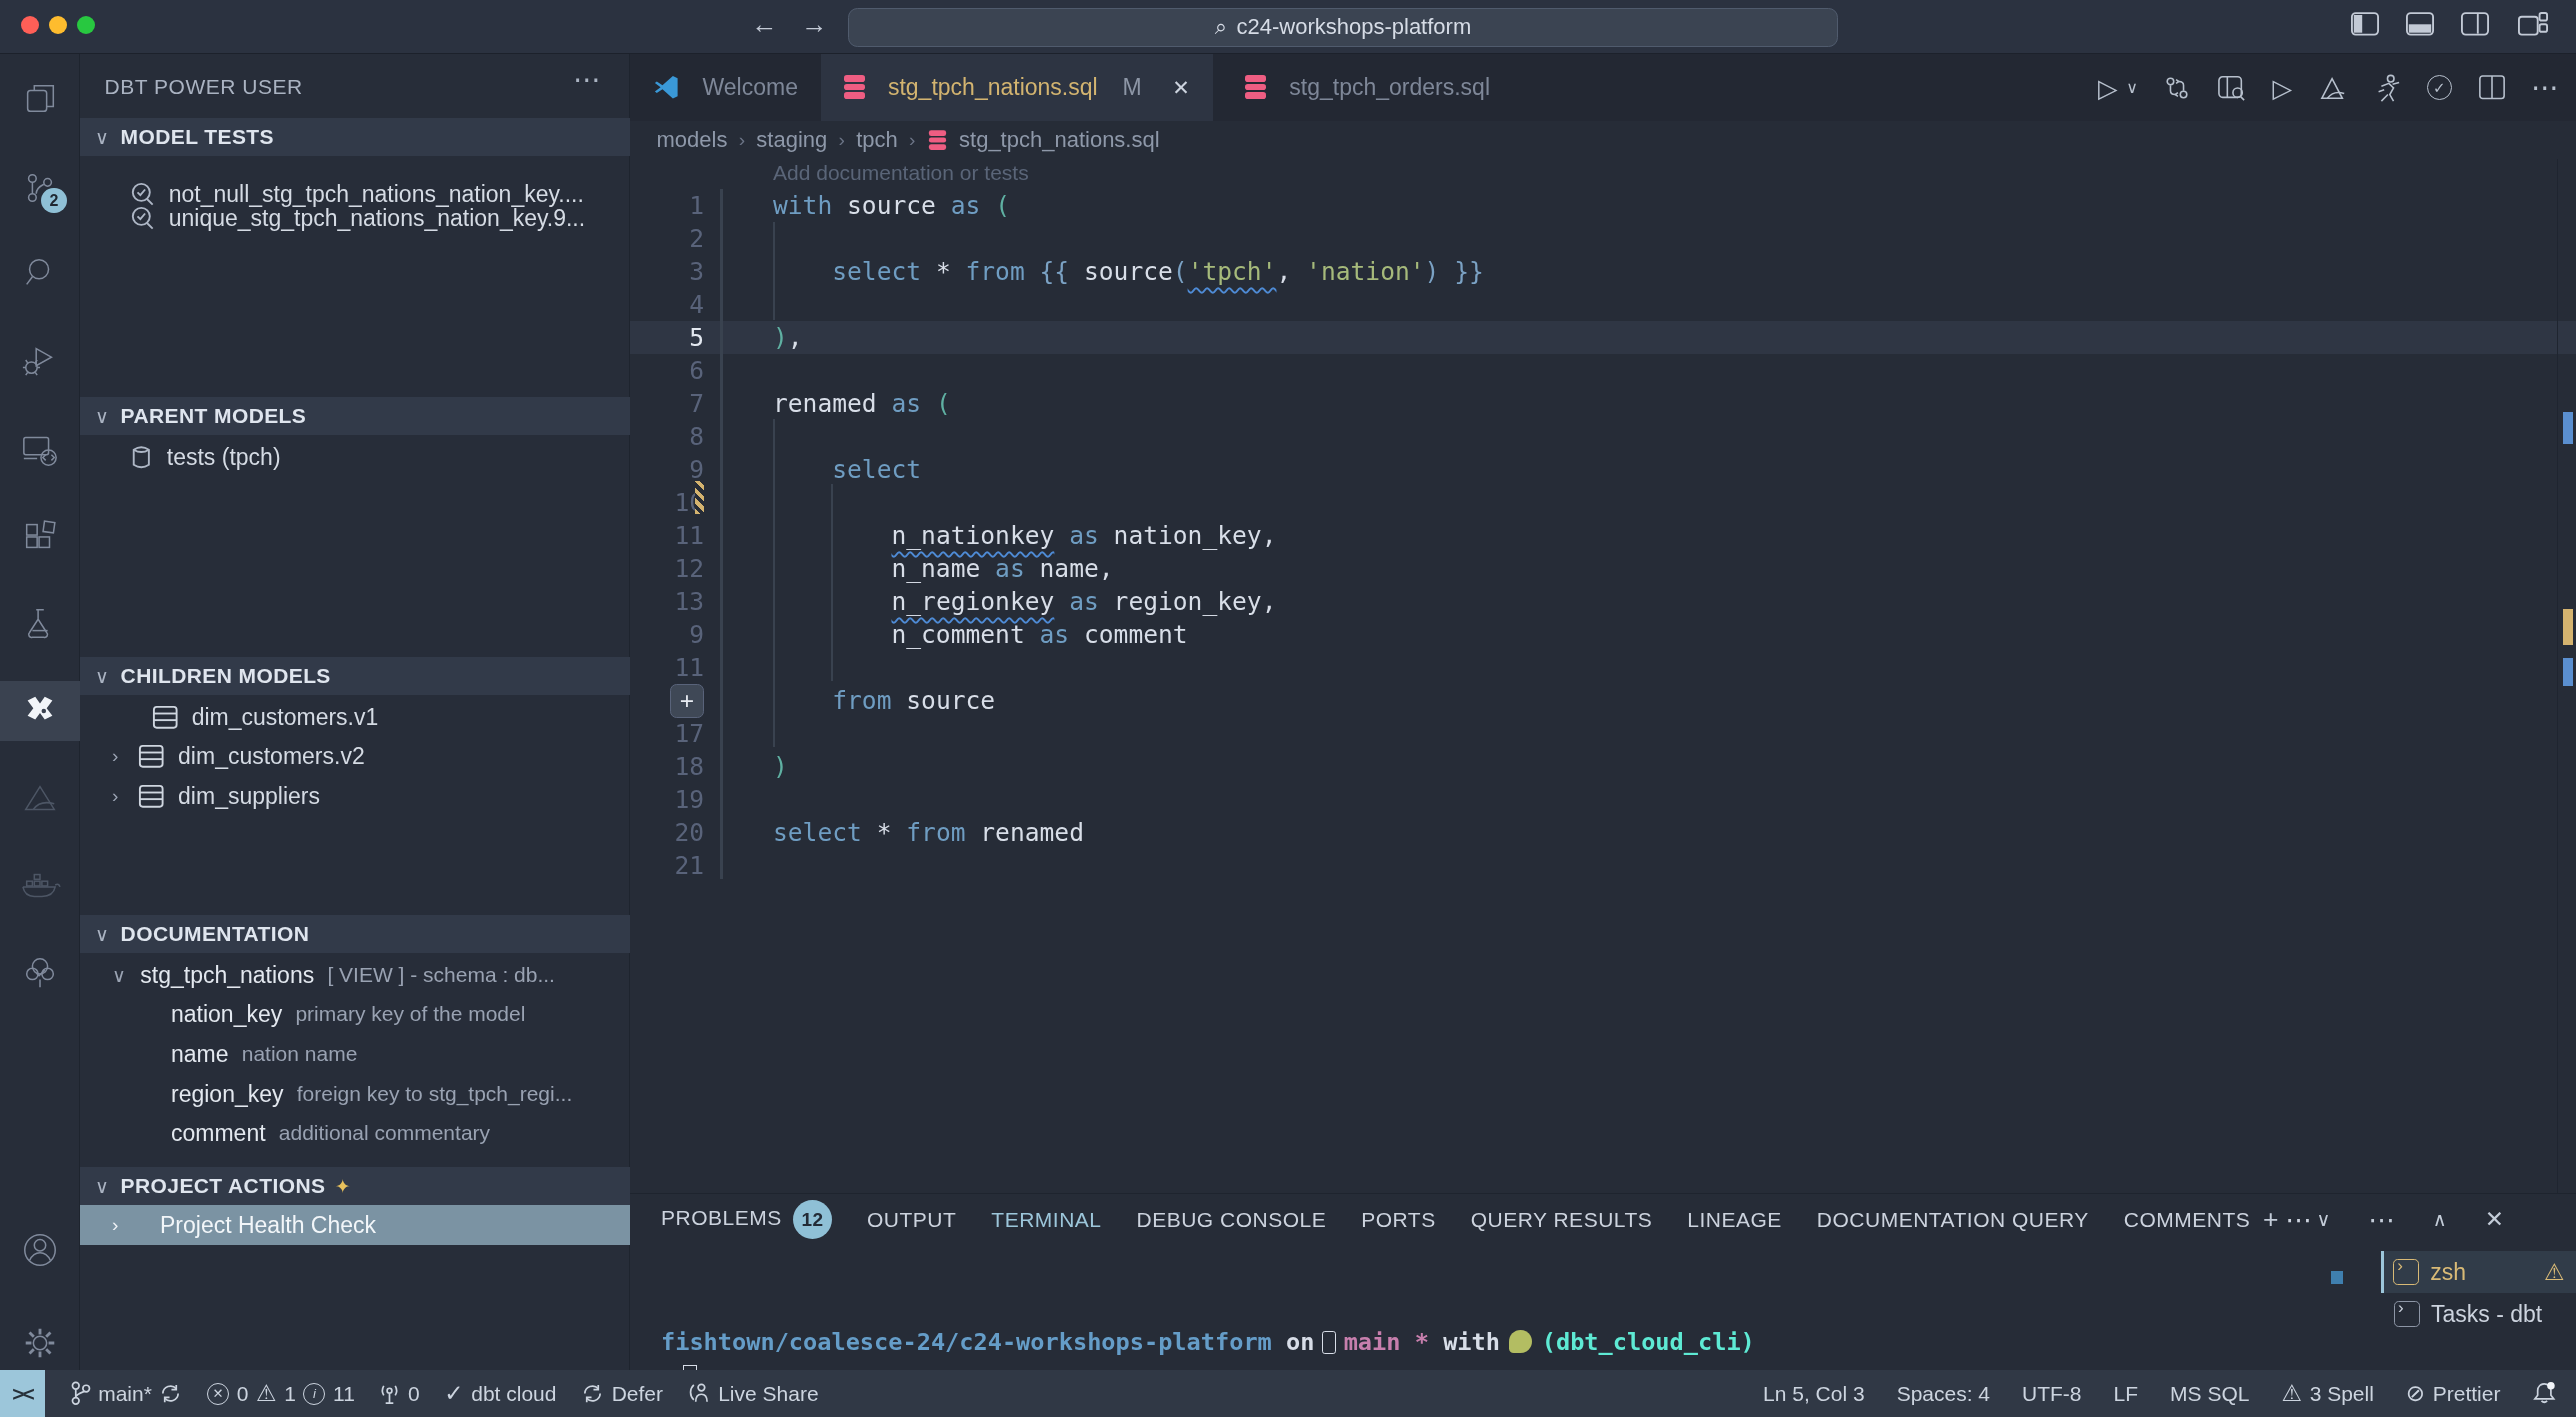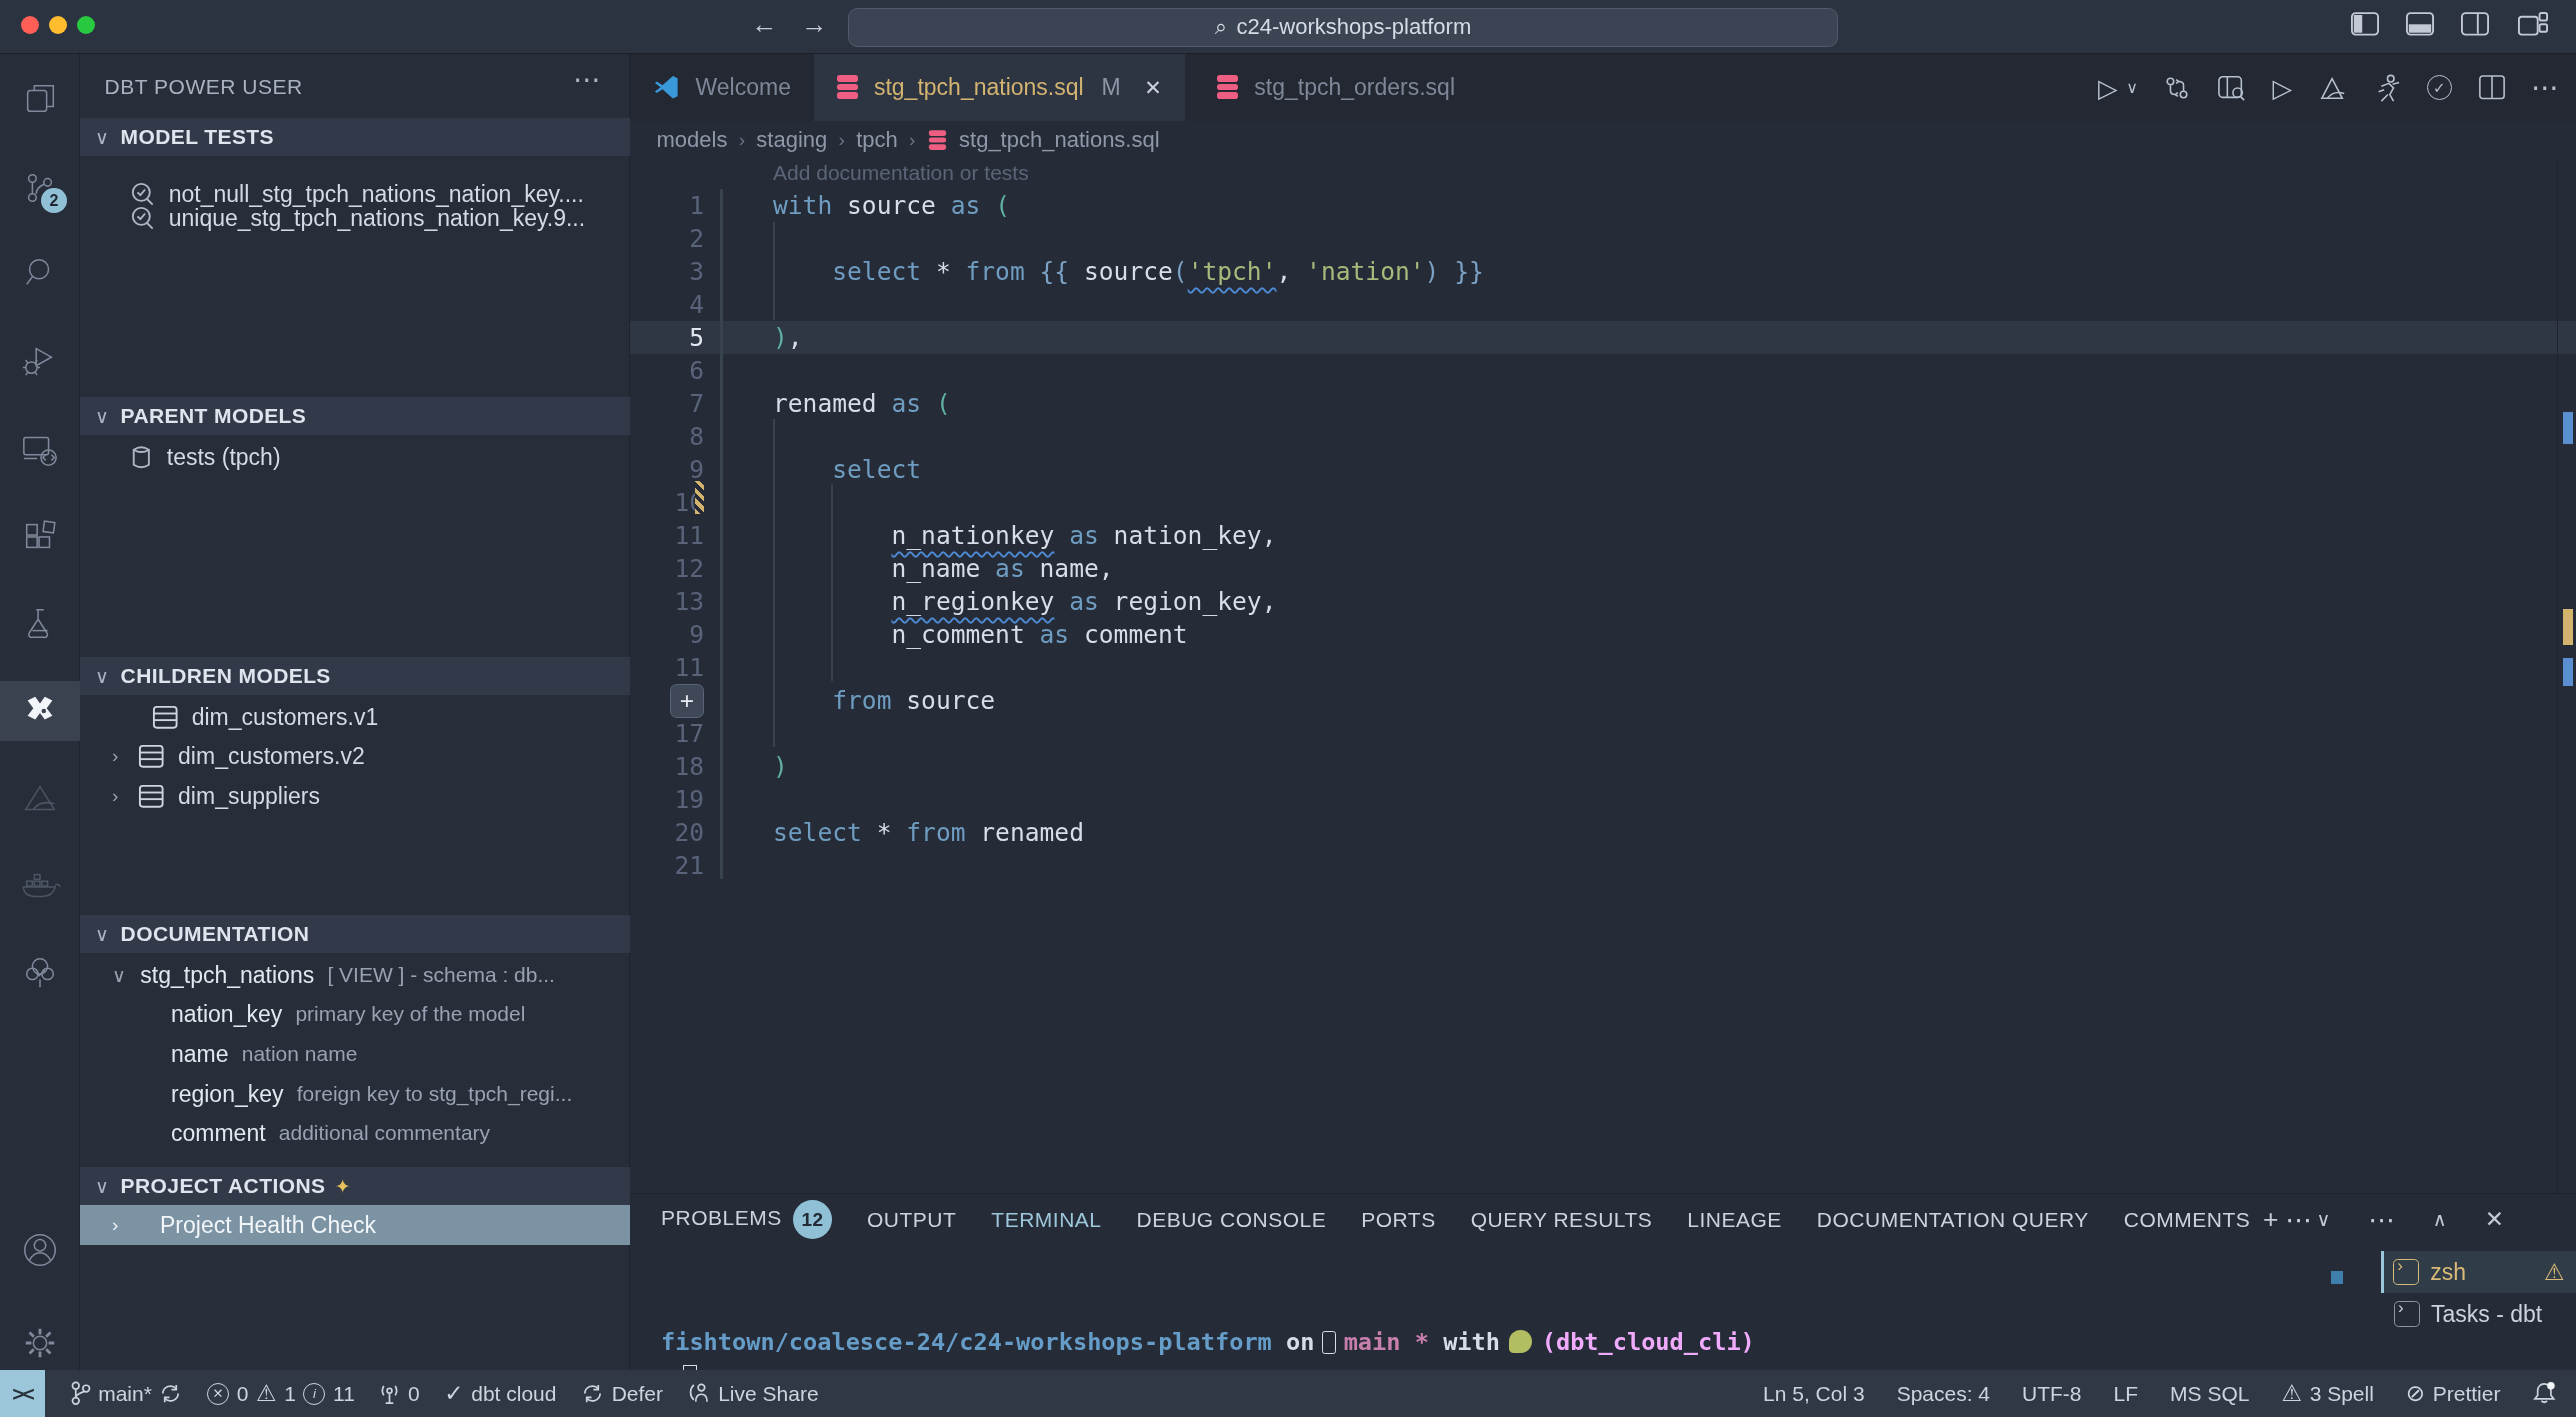"Welcome" .tab { gap: 16px -> 23px }
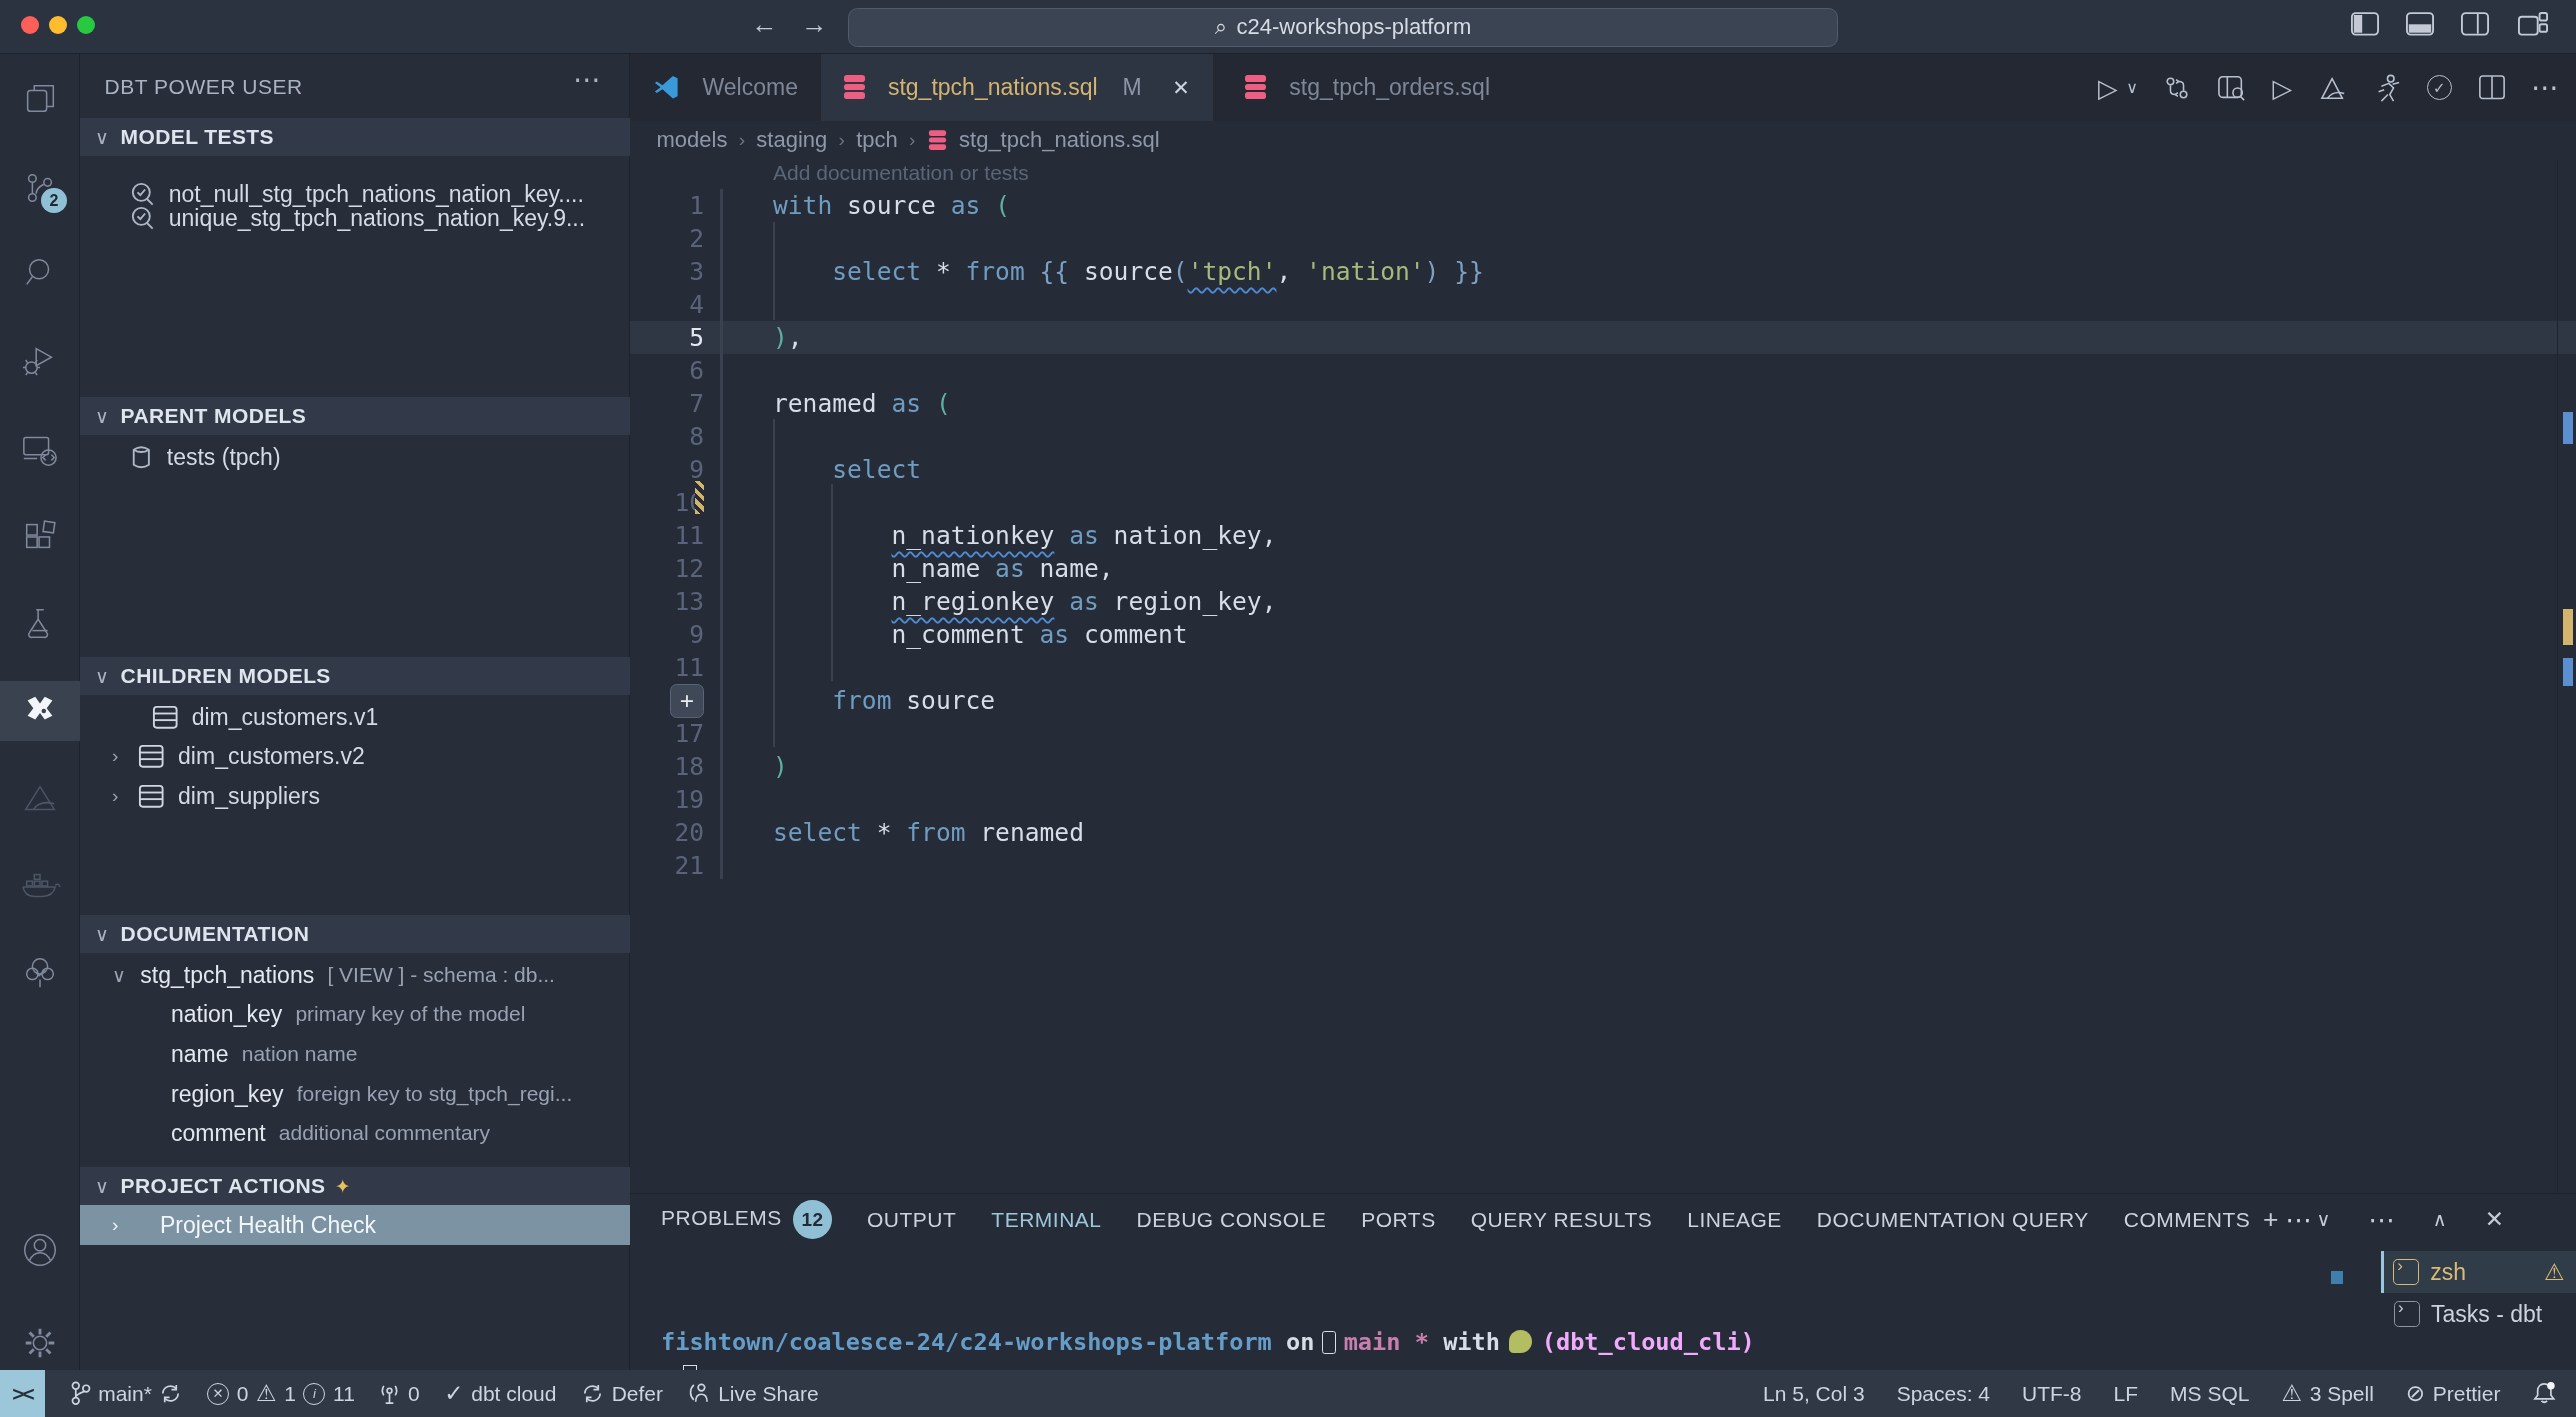"(dbt_cloud_cli)" .tenv { color: #f0abfc -> #5eead4 }
